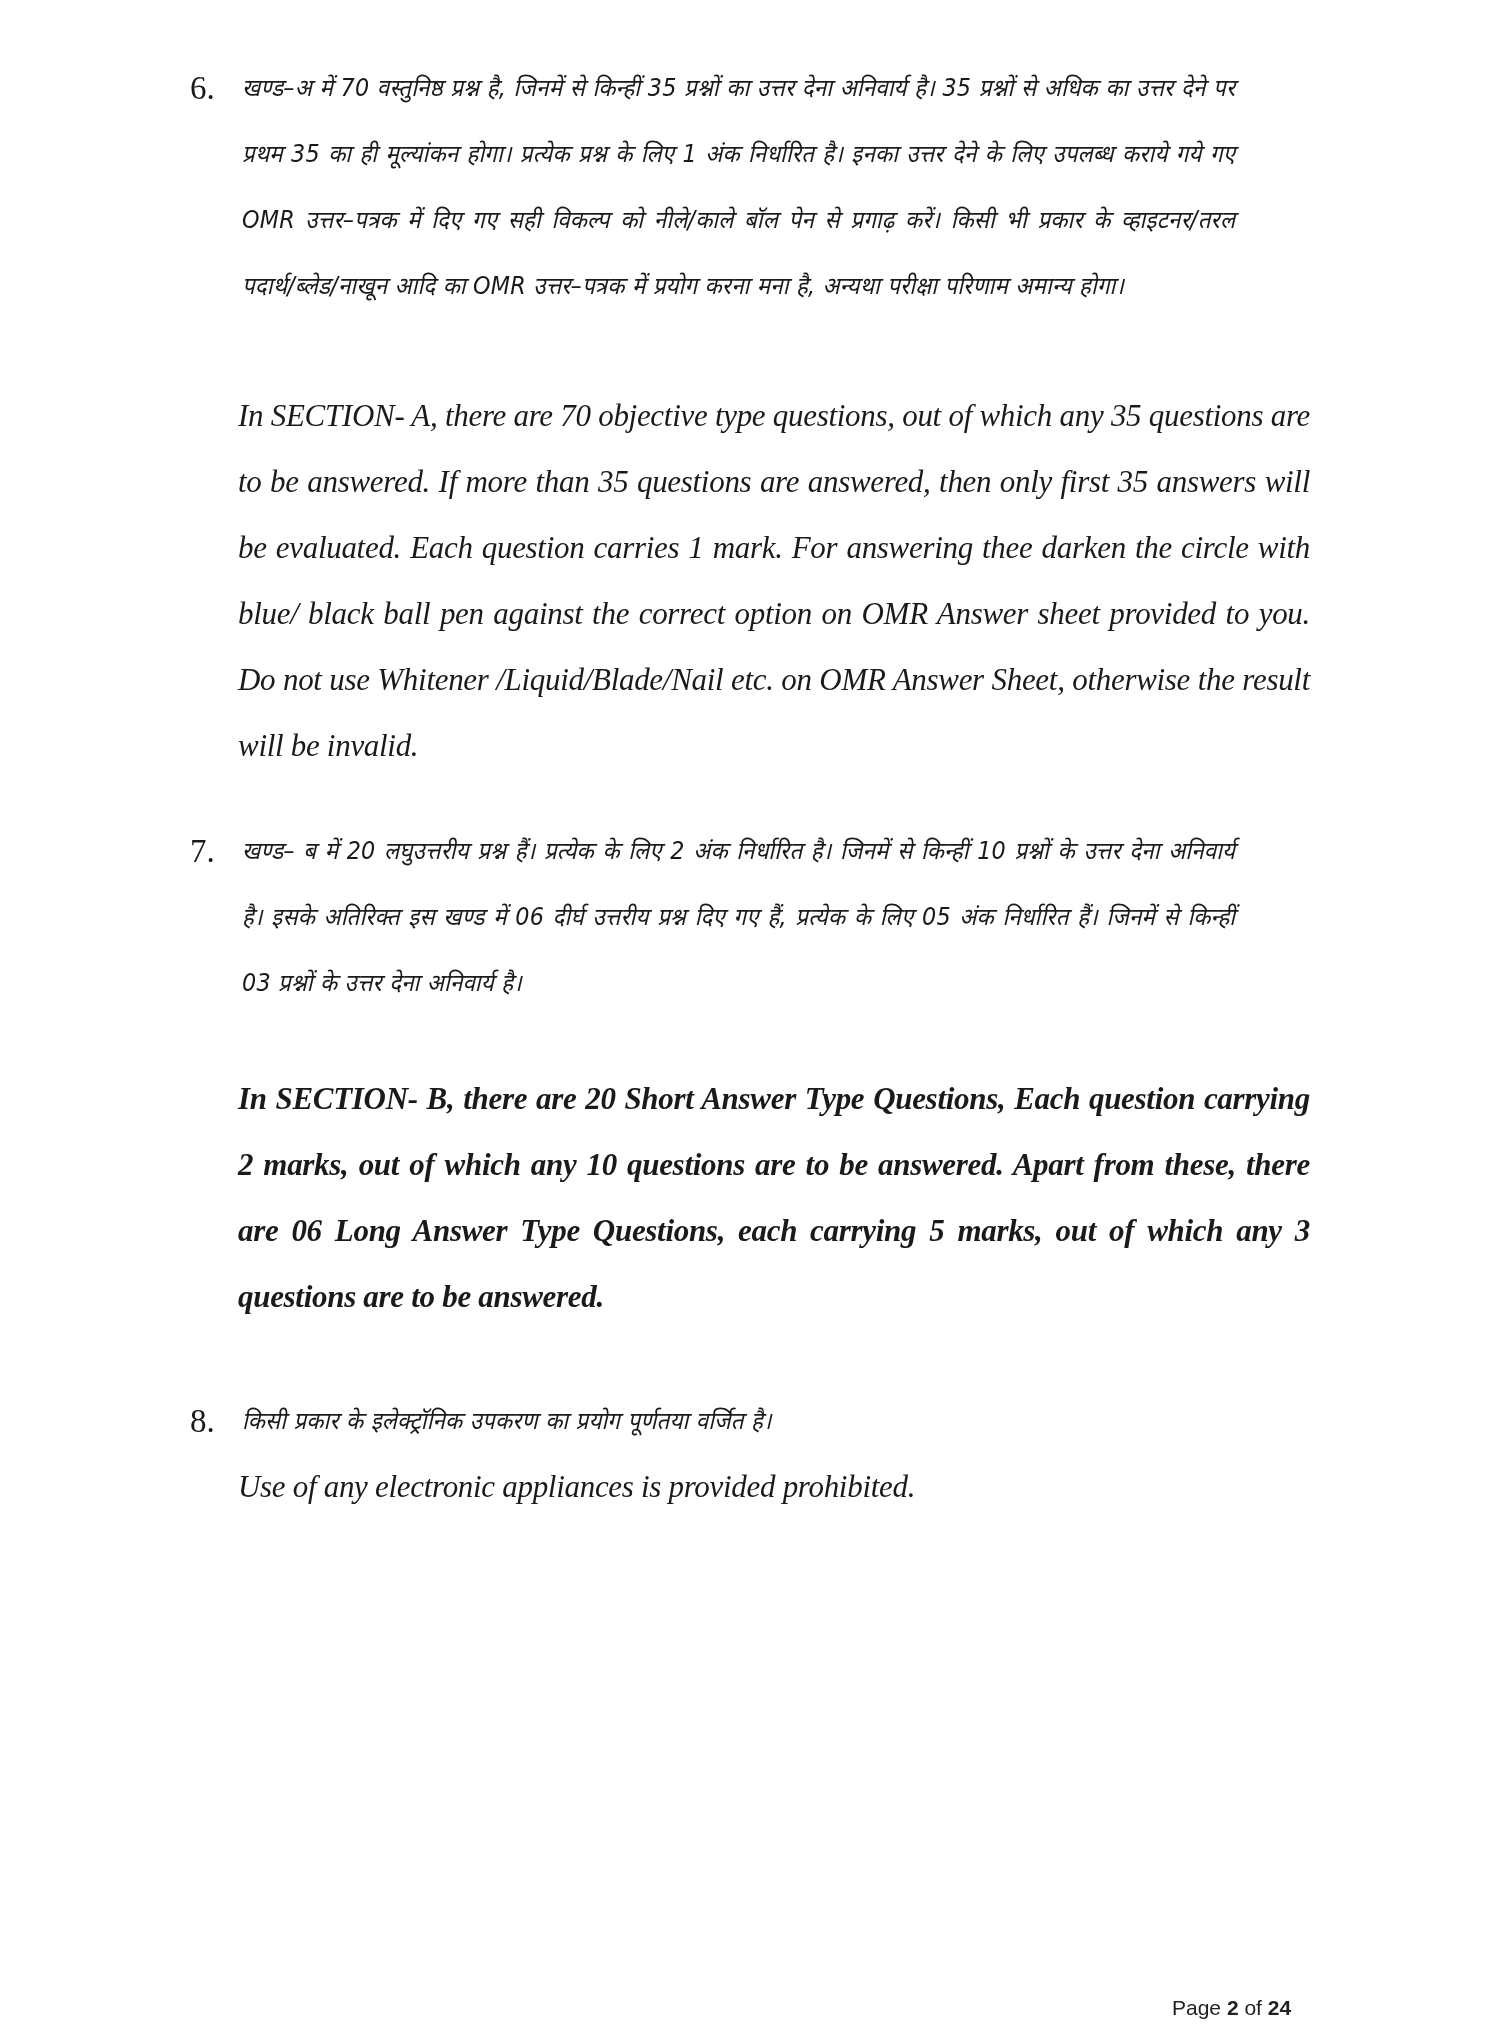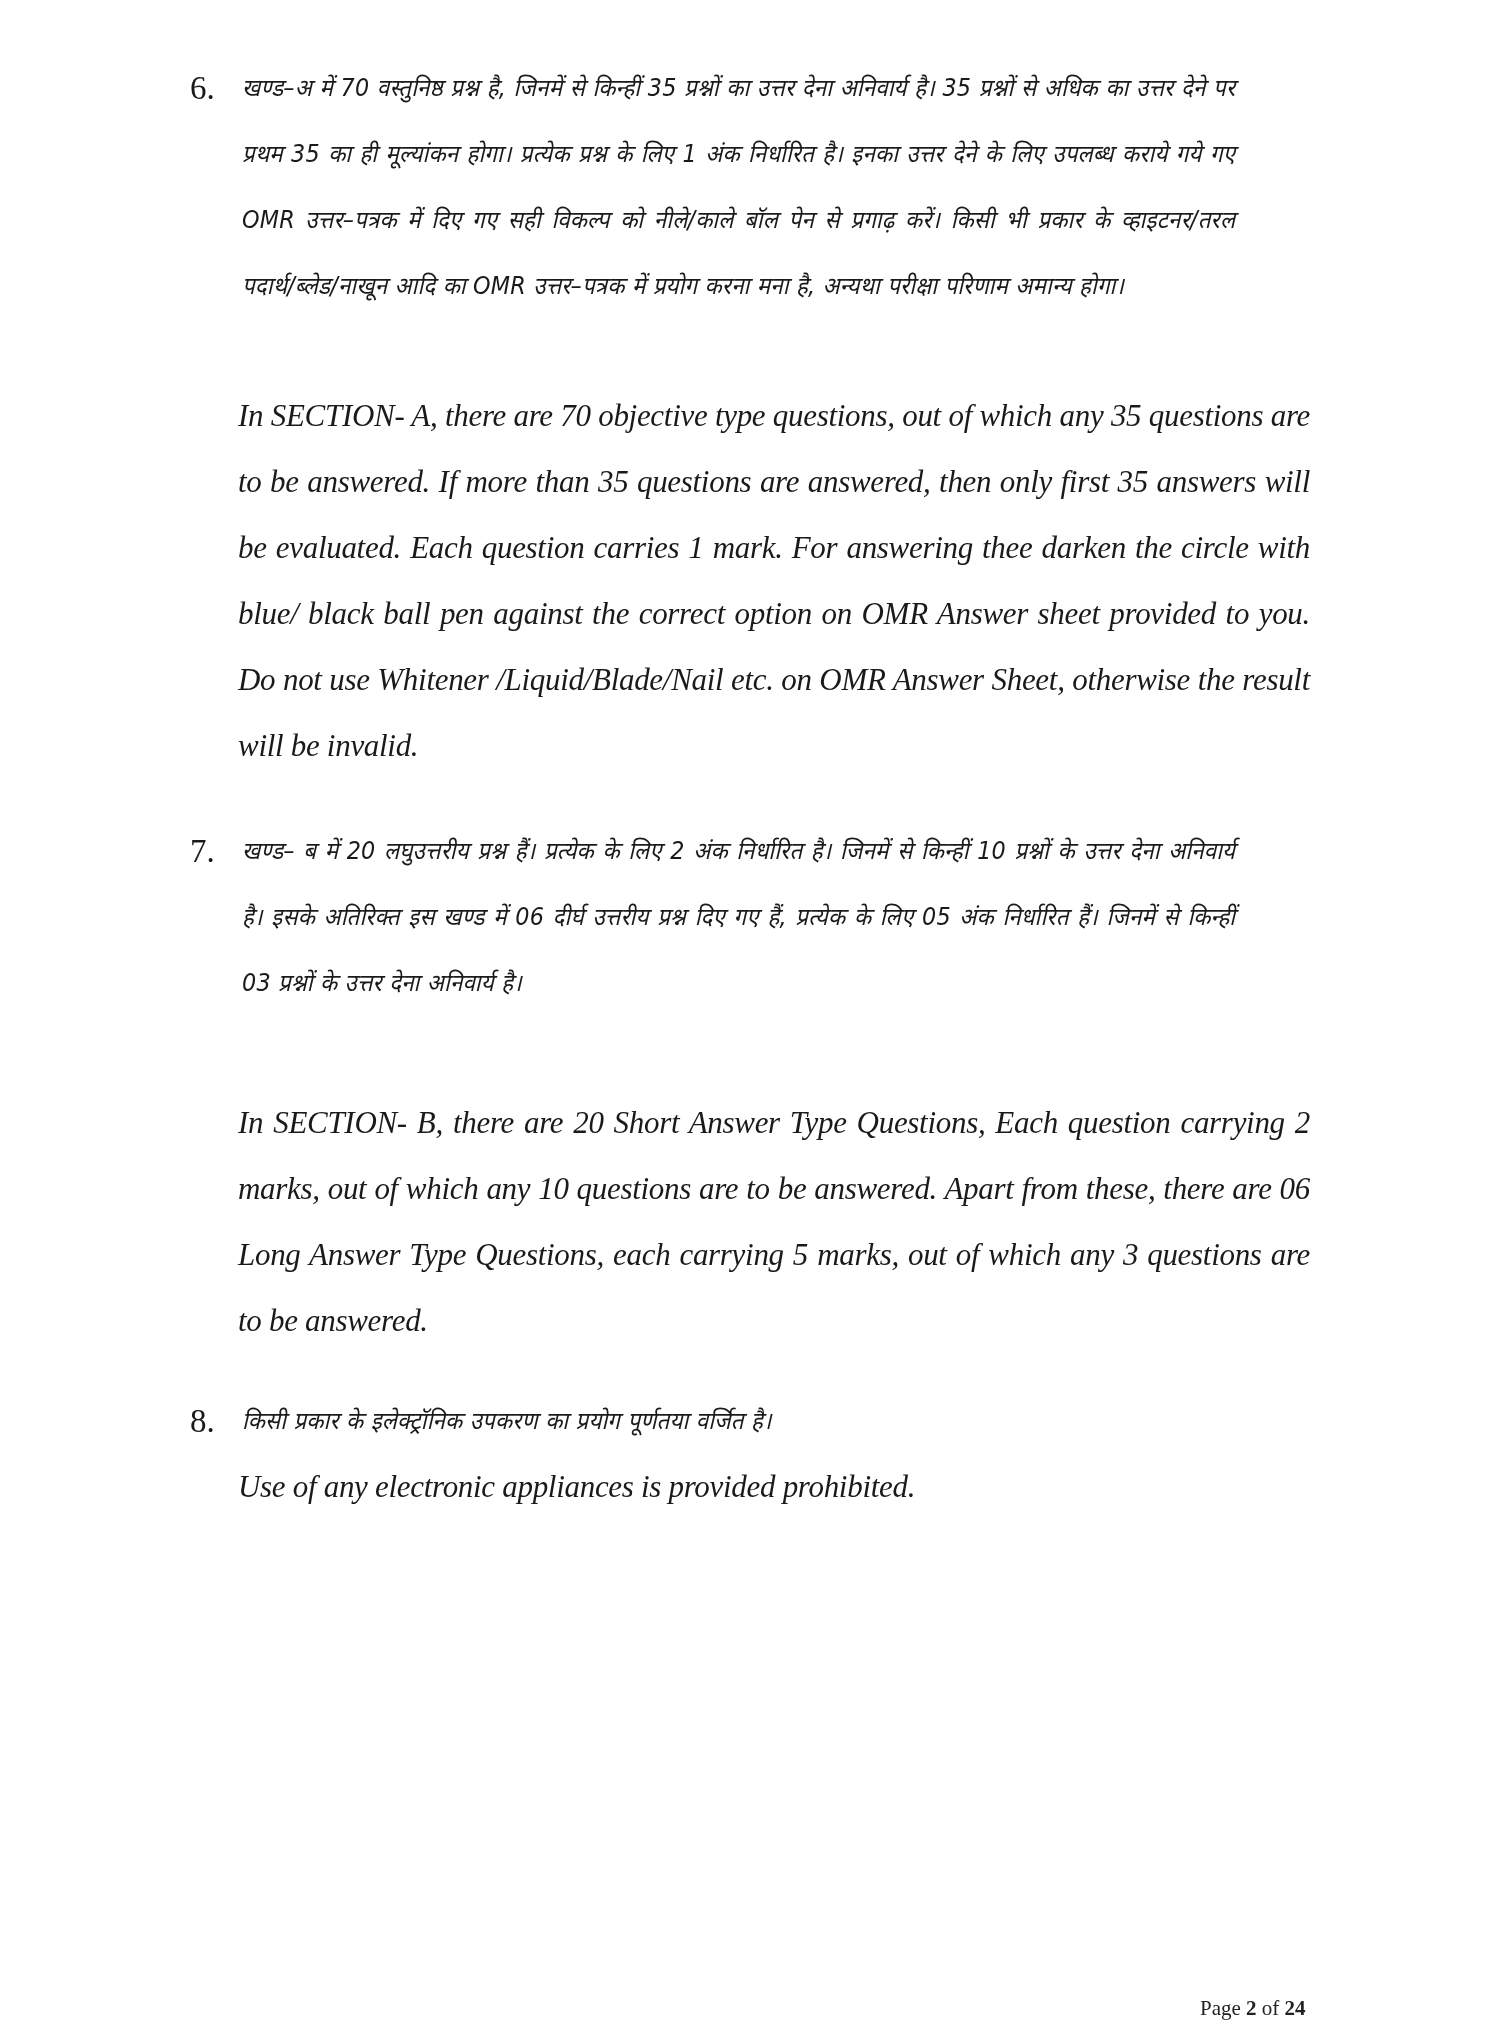"In SECTION- B, there are" div.en { font-weight: none -> bold; top: 272px -> 248px }
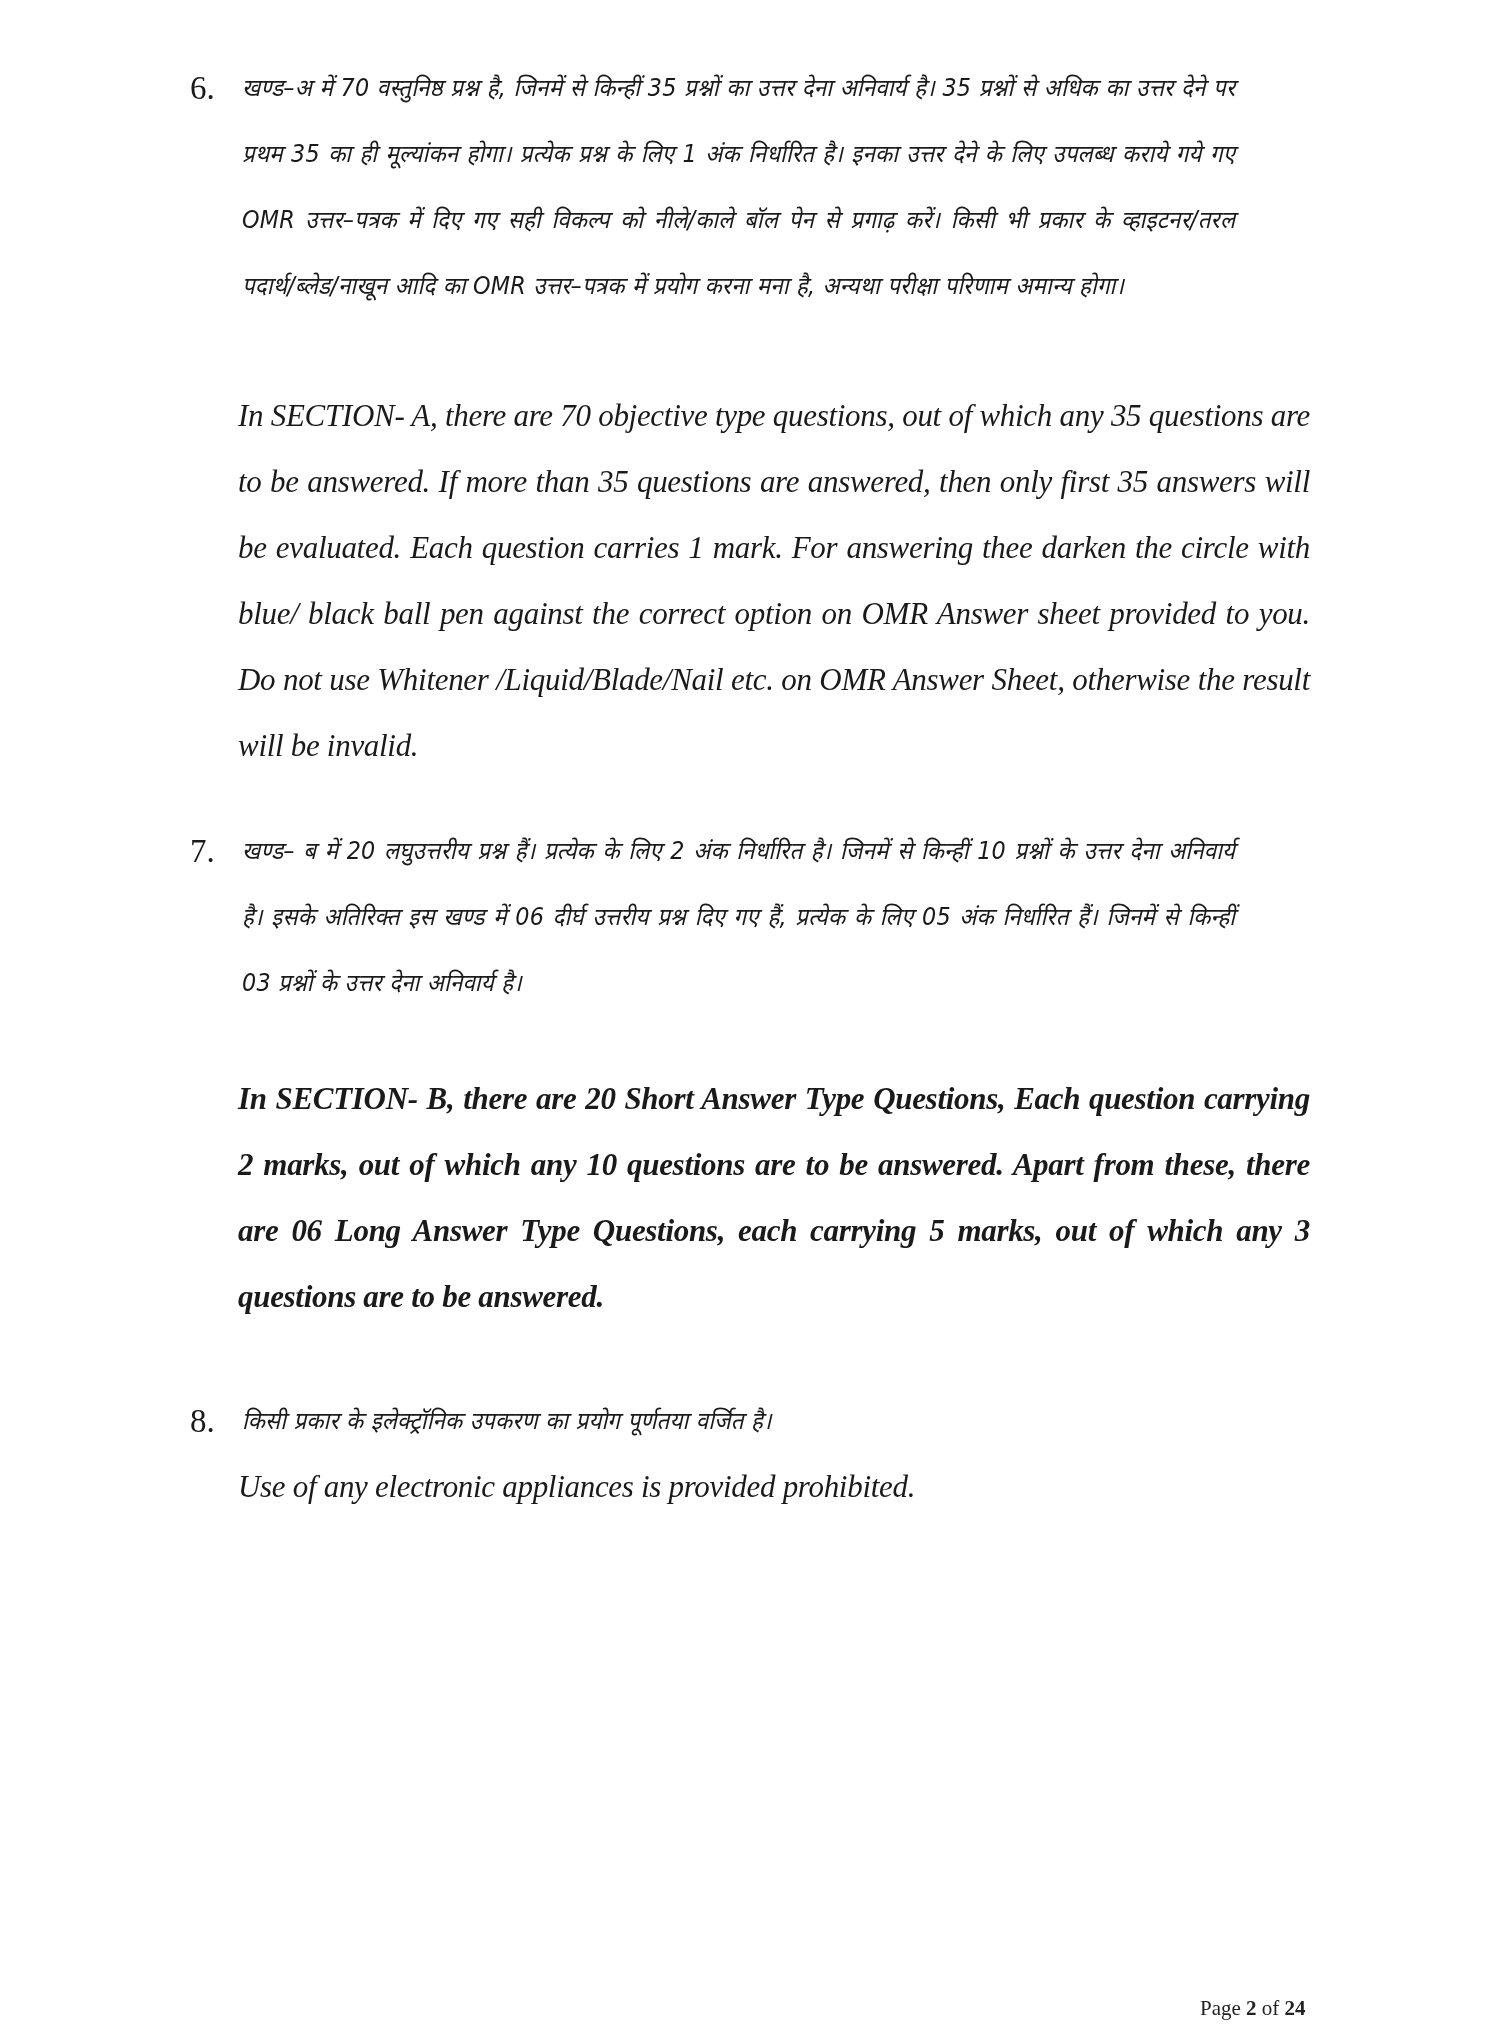"Page 2 of 24" .footer { font-family: Liberation Serif, serif -> Liberation Sans, sans-serif; margin-left: 28px -> none }
